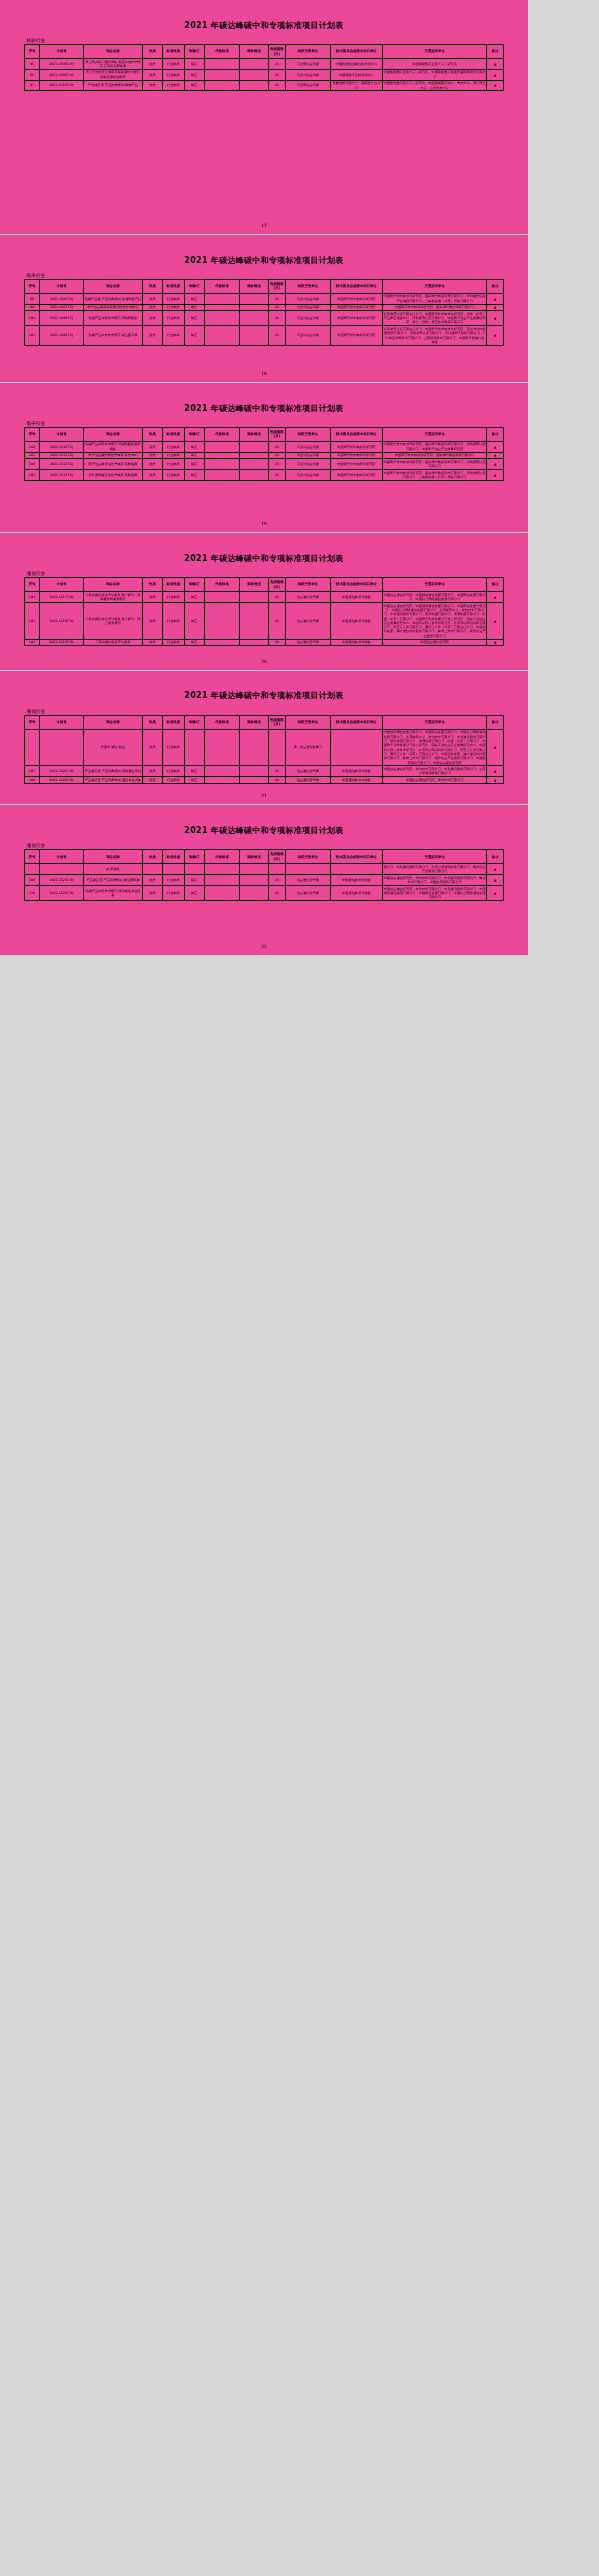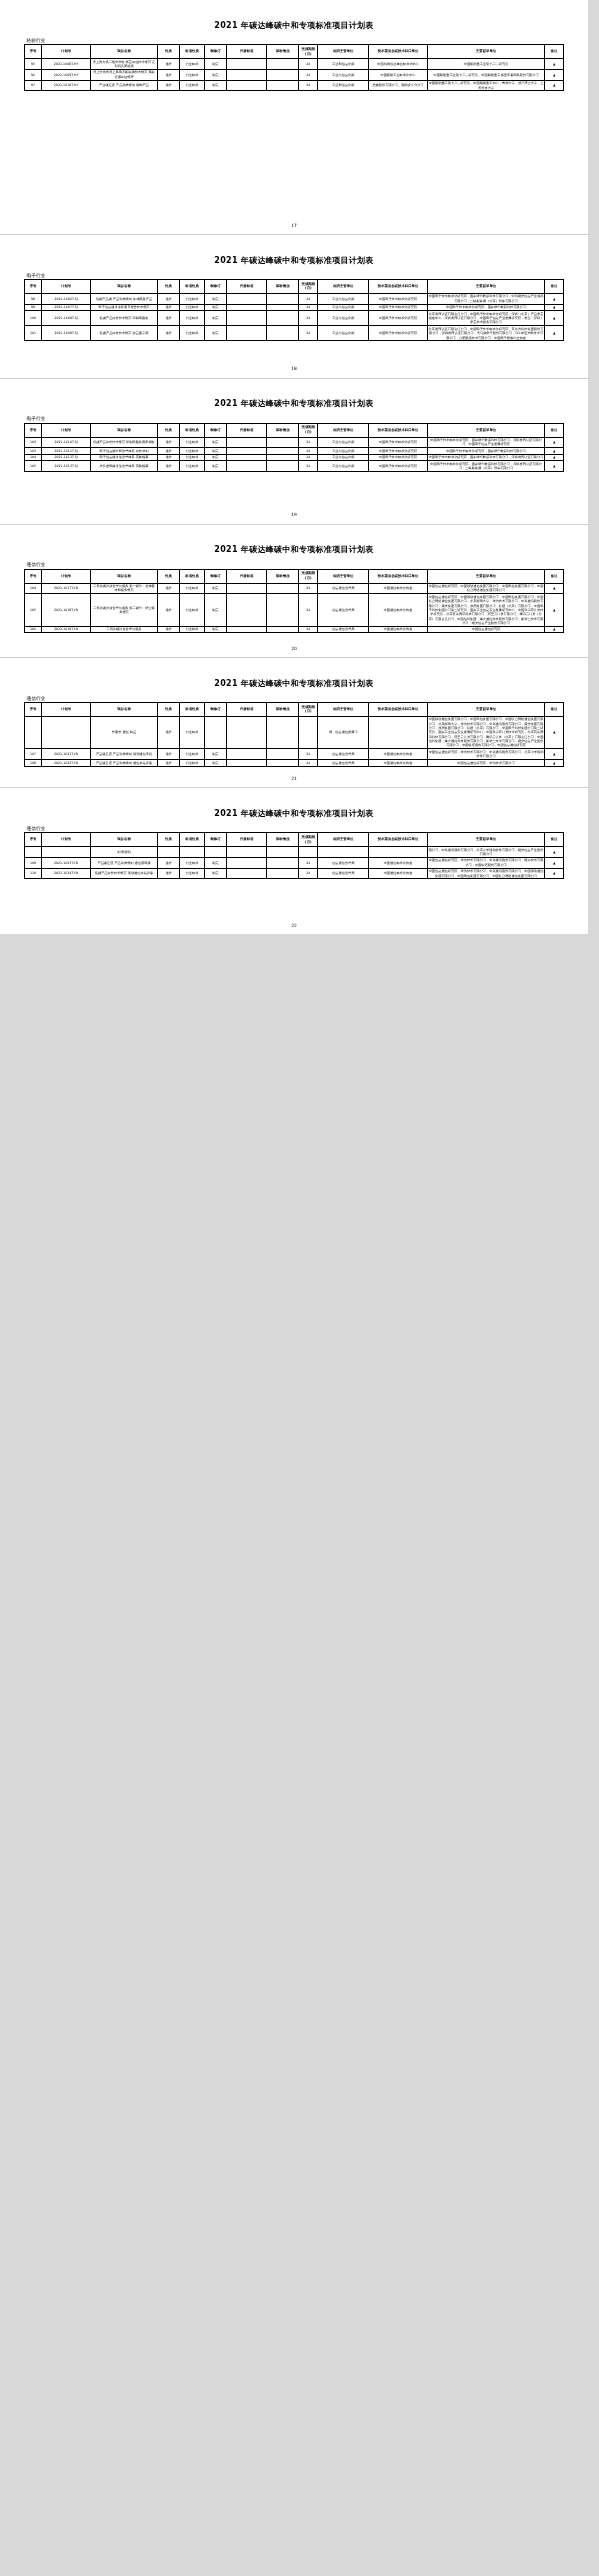"2021 年碳达峰碳中和专项标准项目计划表" .page { background: #ffffff -> #ec4899; width: 588px -> 528px }
